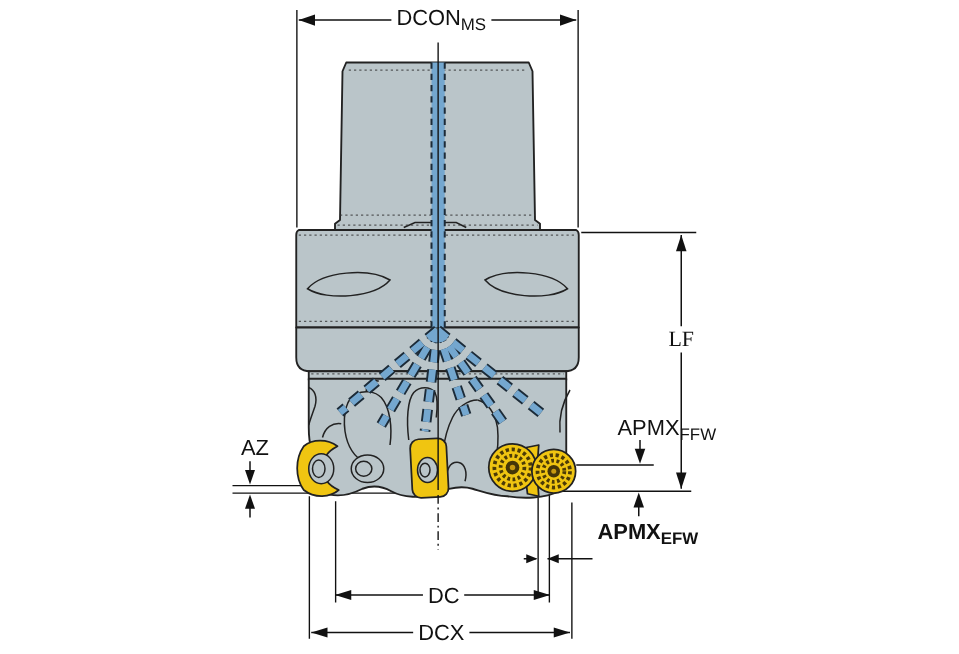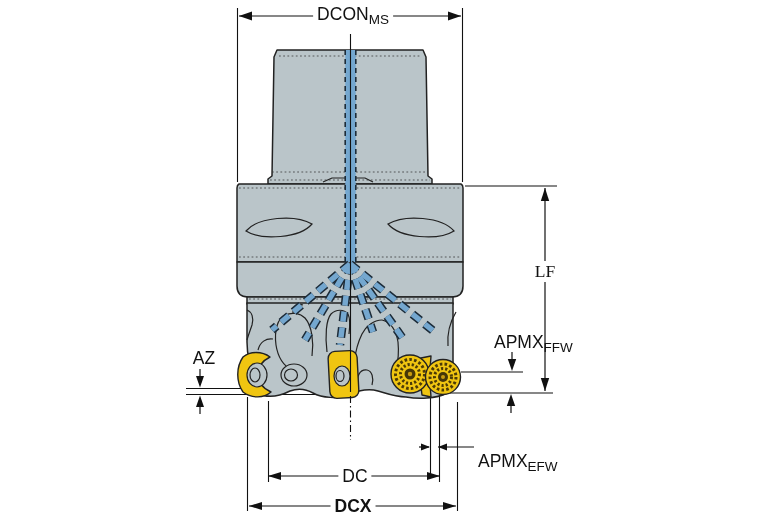"APMXEFW" div.lbl { font-weight: none -> bold; top: 452px -> 416px }
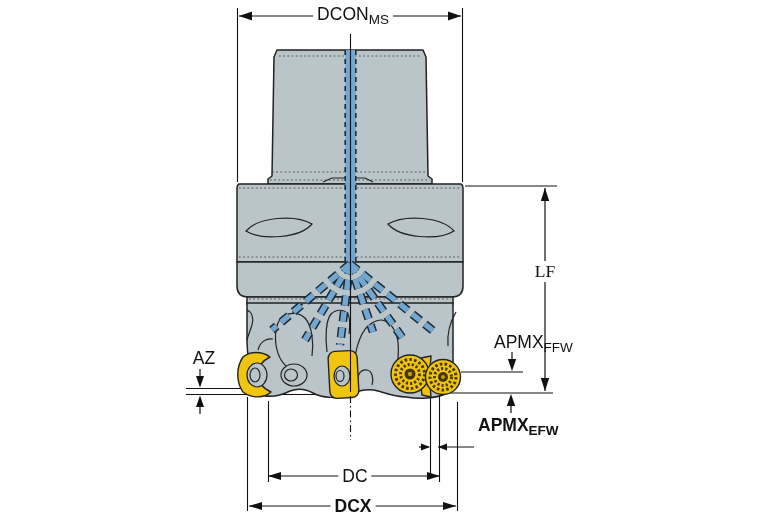"DCX" div.lbl { font-weight: bold -> none }
